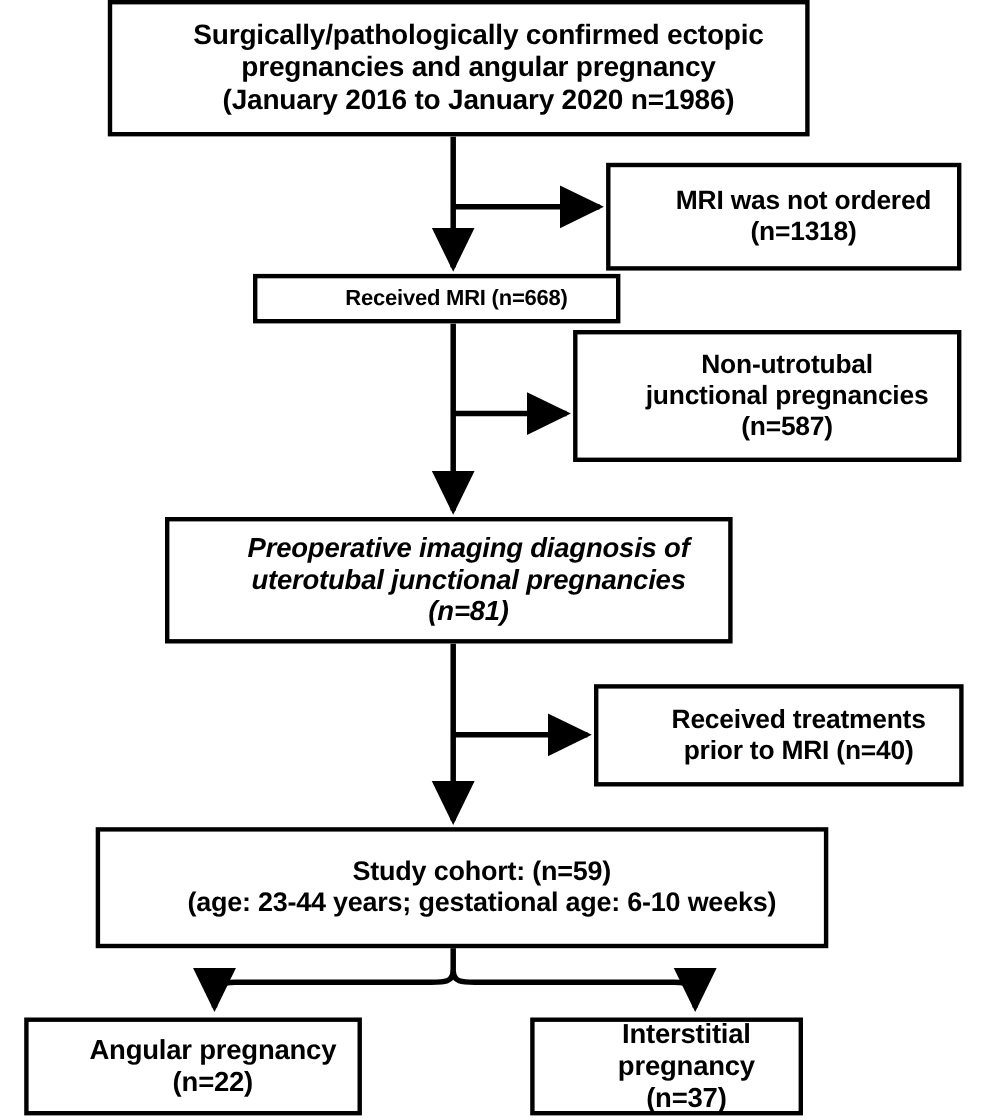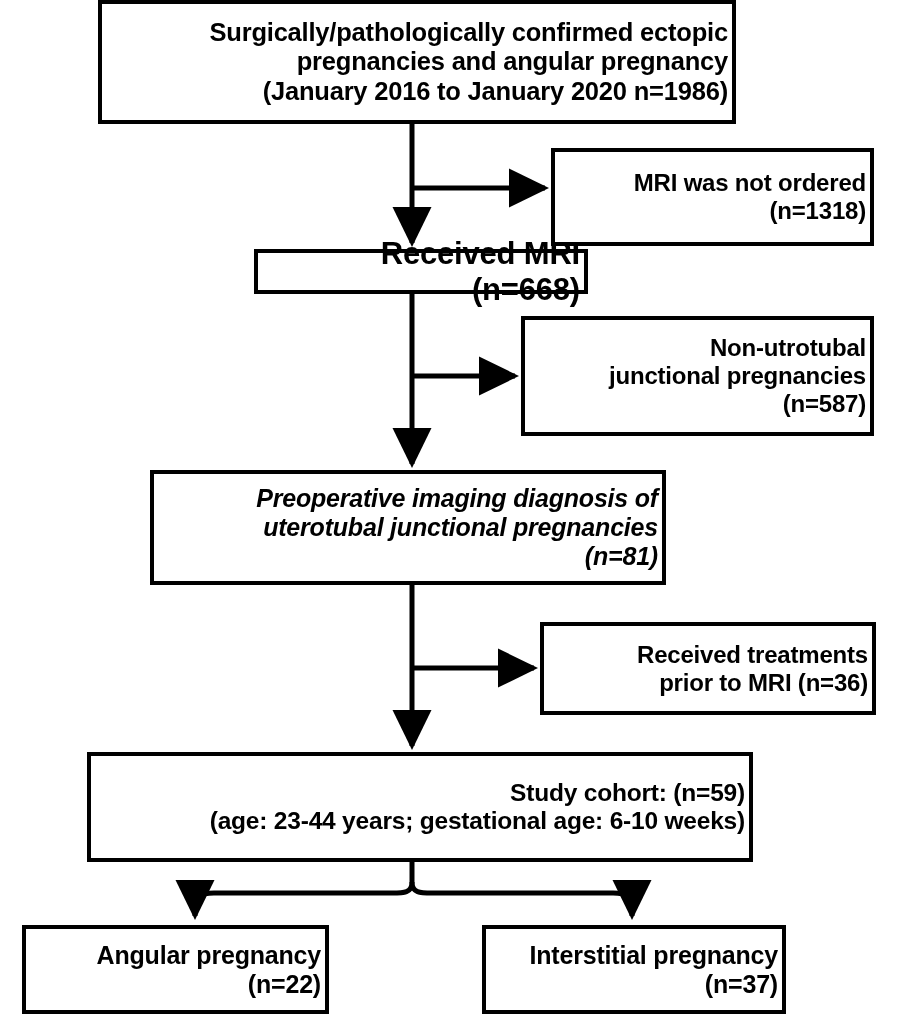"Surgically/pathologically confirmed" .node { text-align: right -> center }
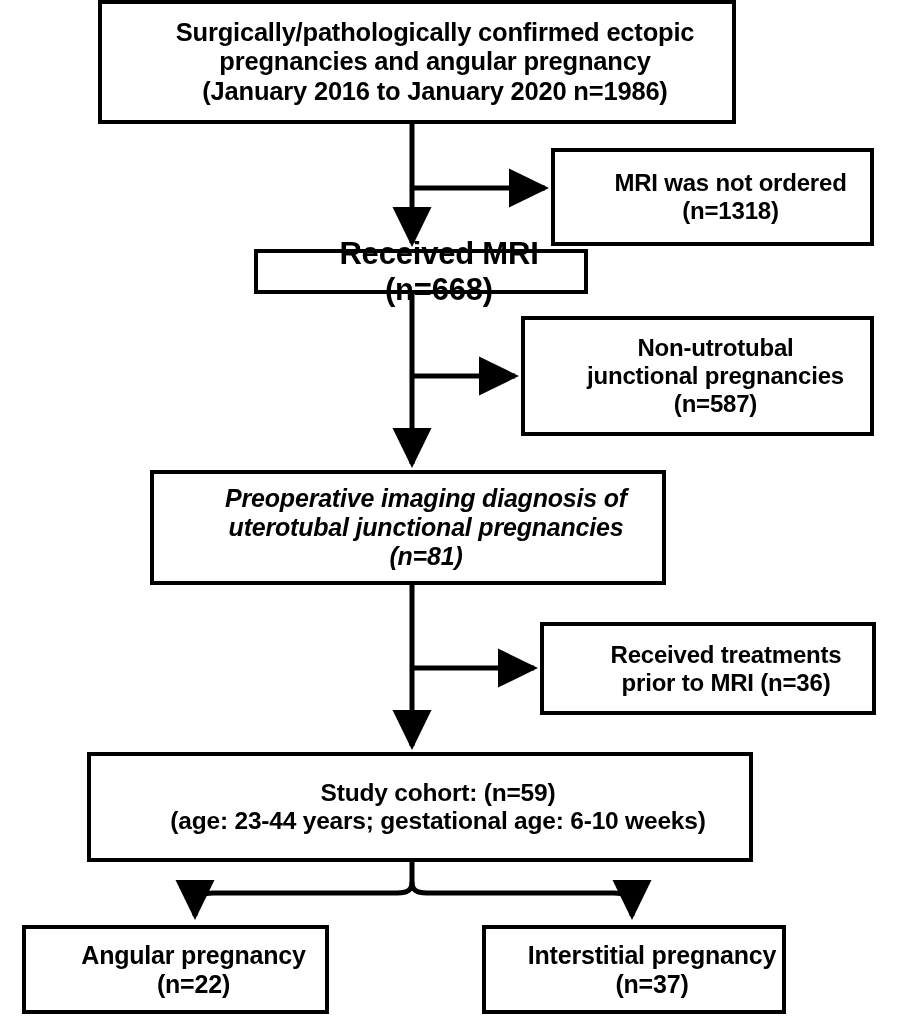"Received MRI (n=668)" #node-received-mri { font-size: 31px -> 20px; left: 254px -> 230px }
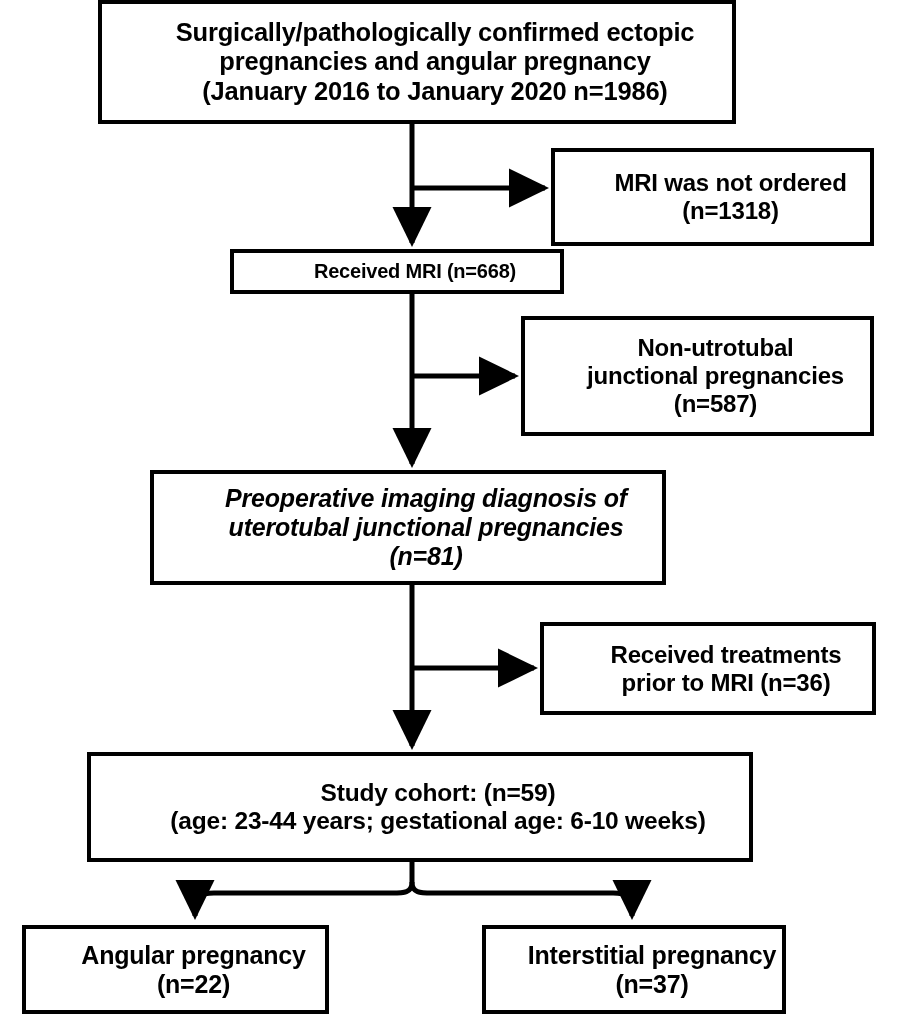"Non-utrotubal" #node-non-utj { top: 316px -> 300px }
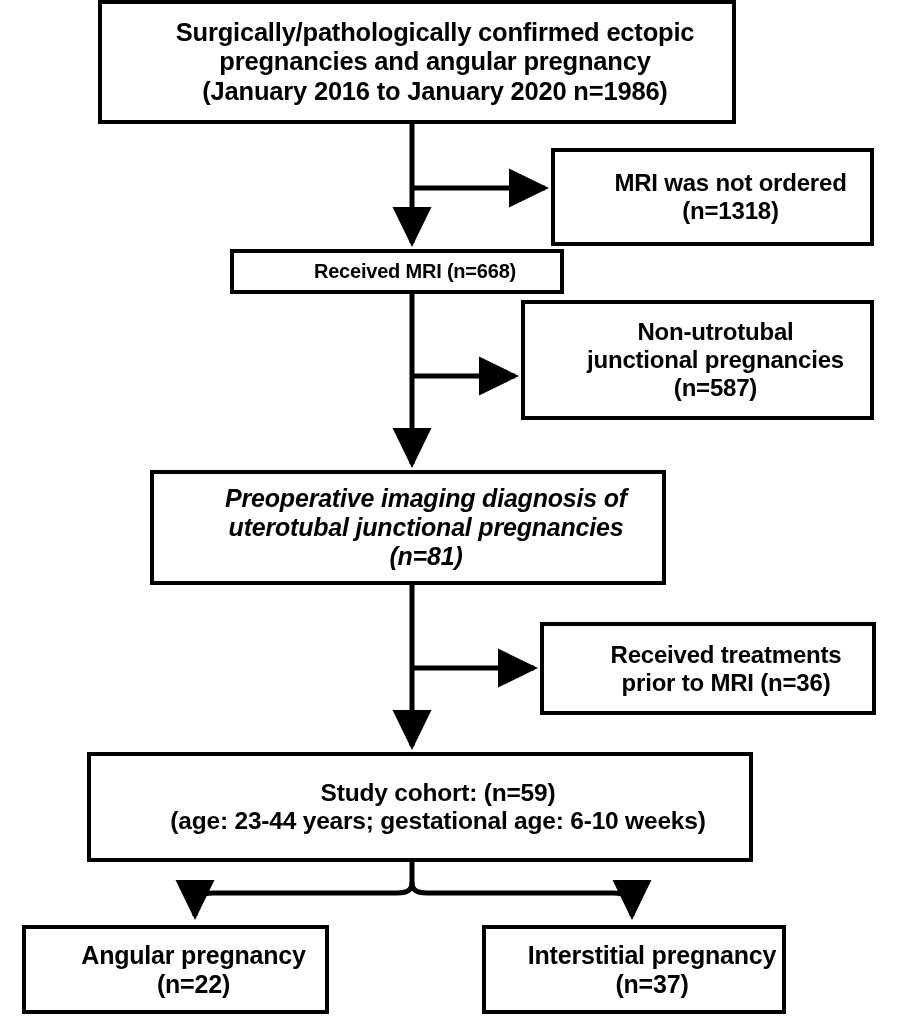"Received treatments" span.node-text { text: 36 -> 40 }
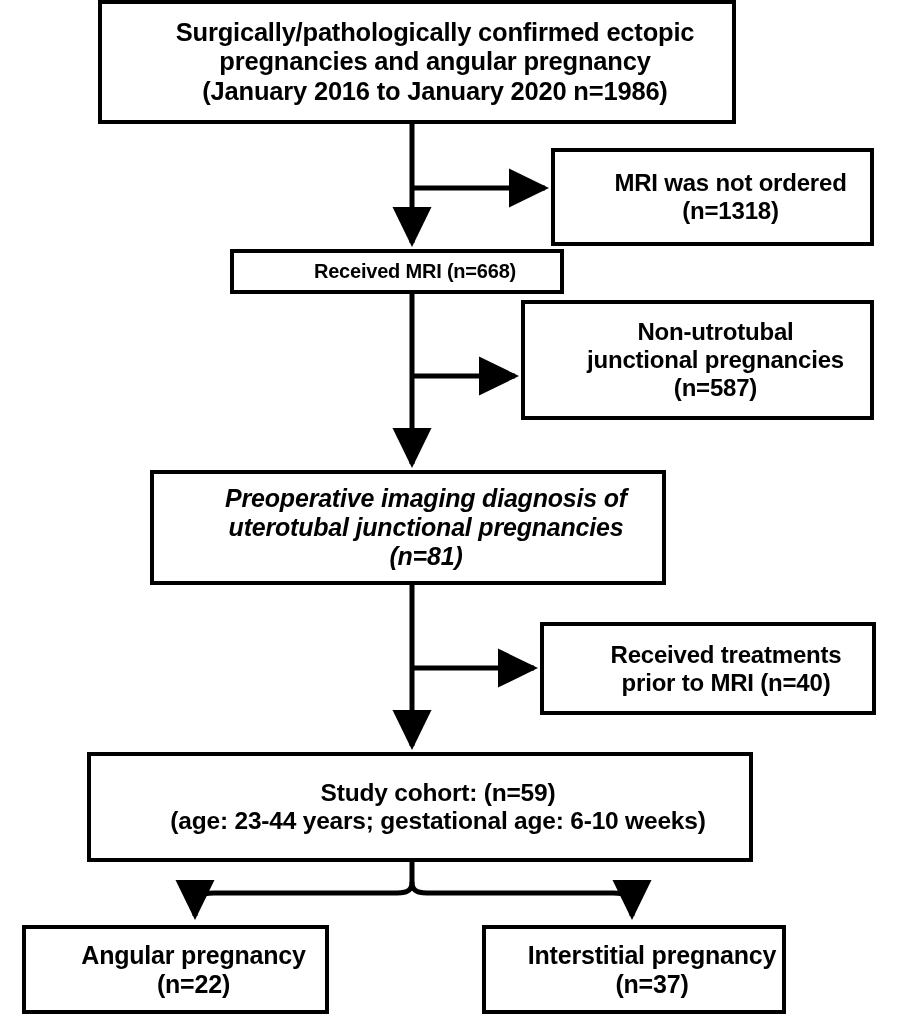"Interstitial pregnancy" #node-interstitial { width: 304px -> 248px }
